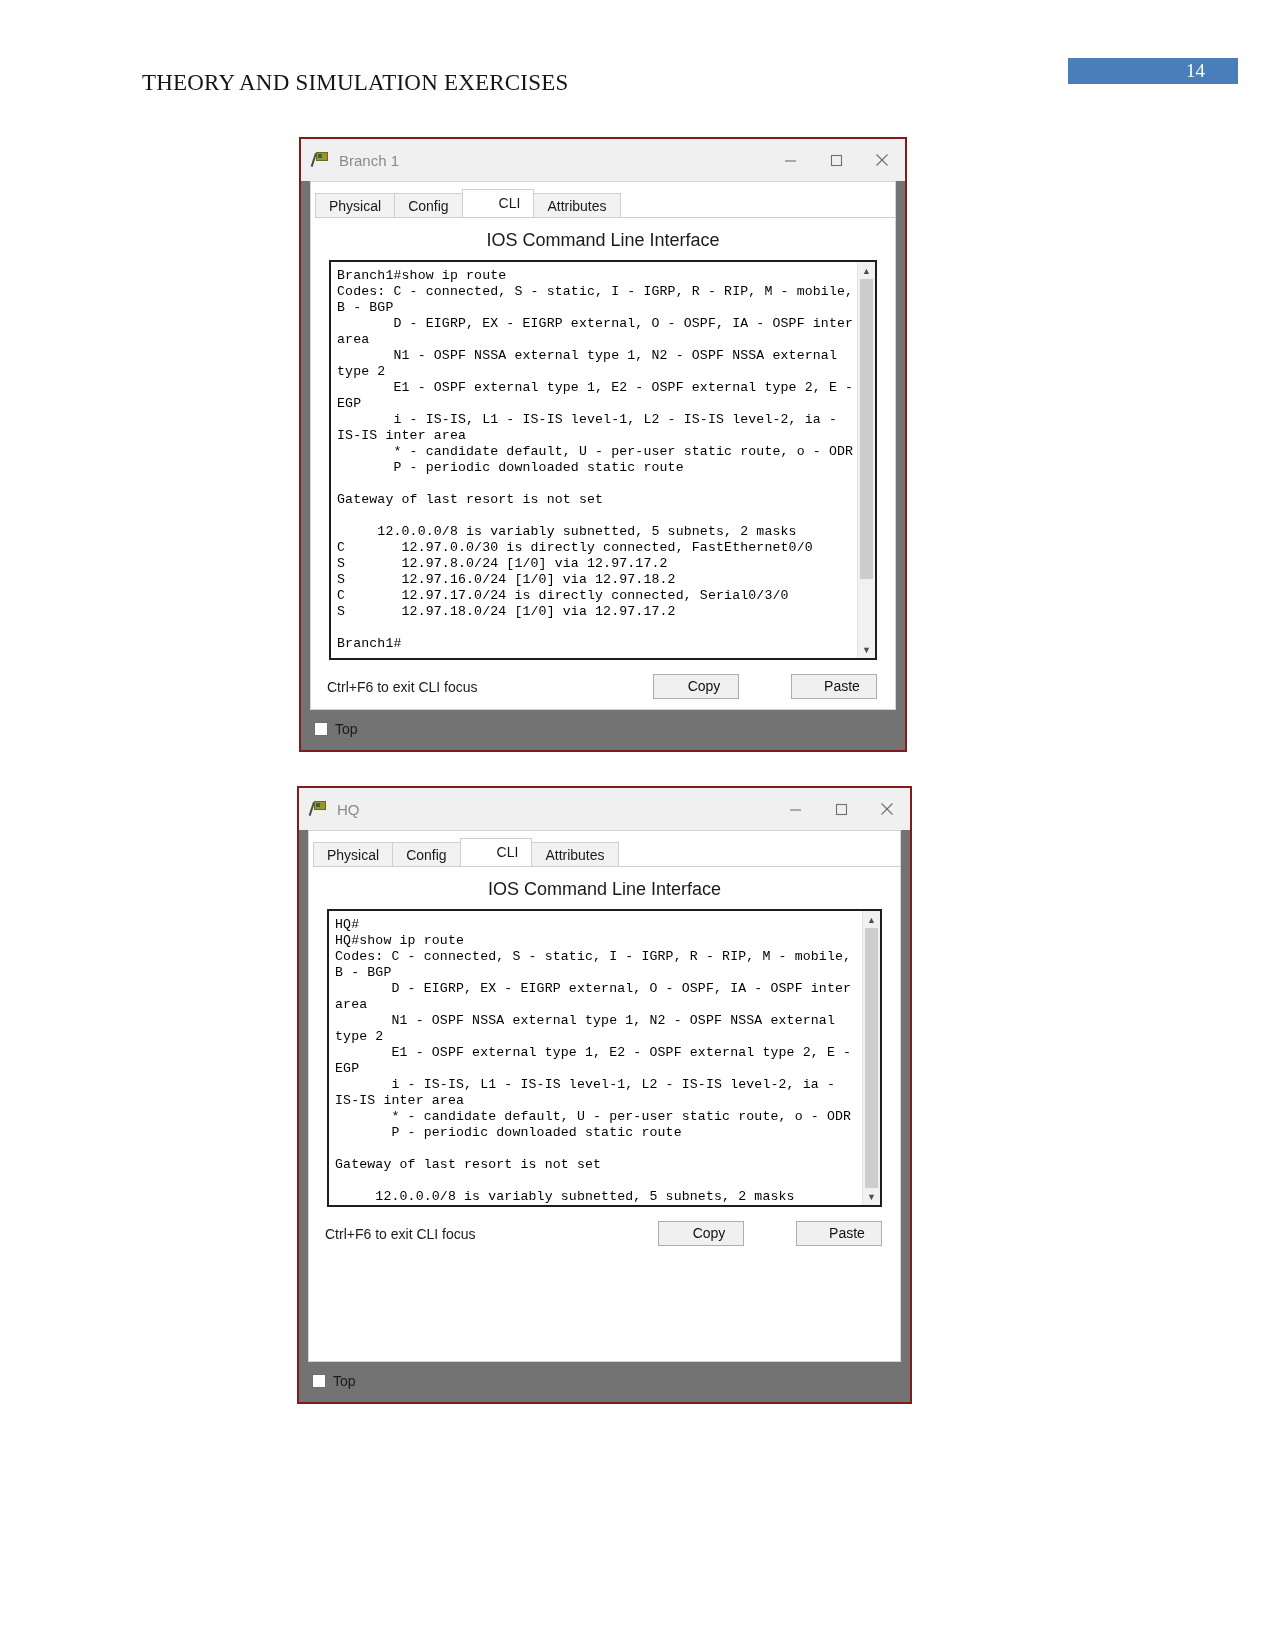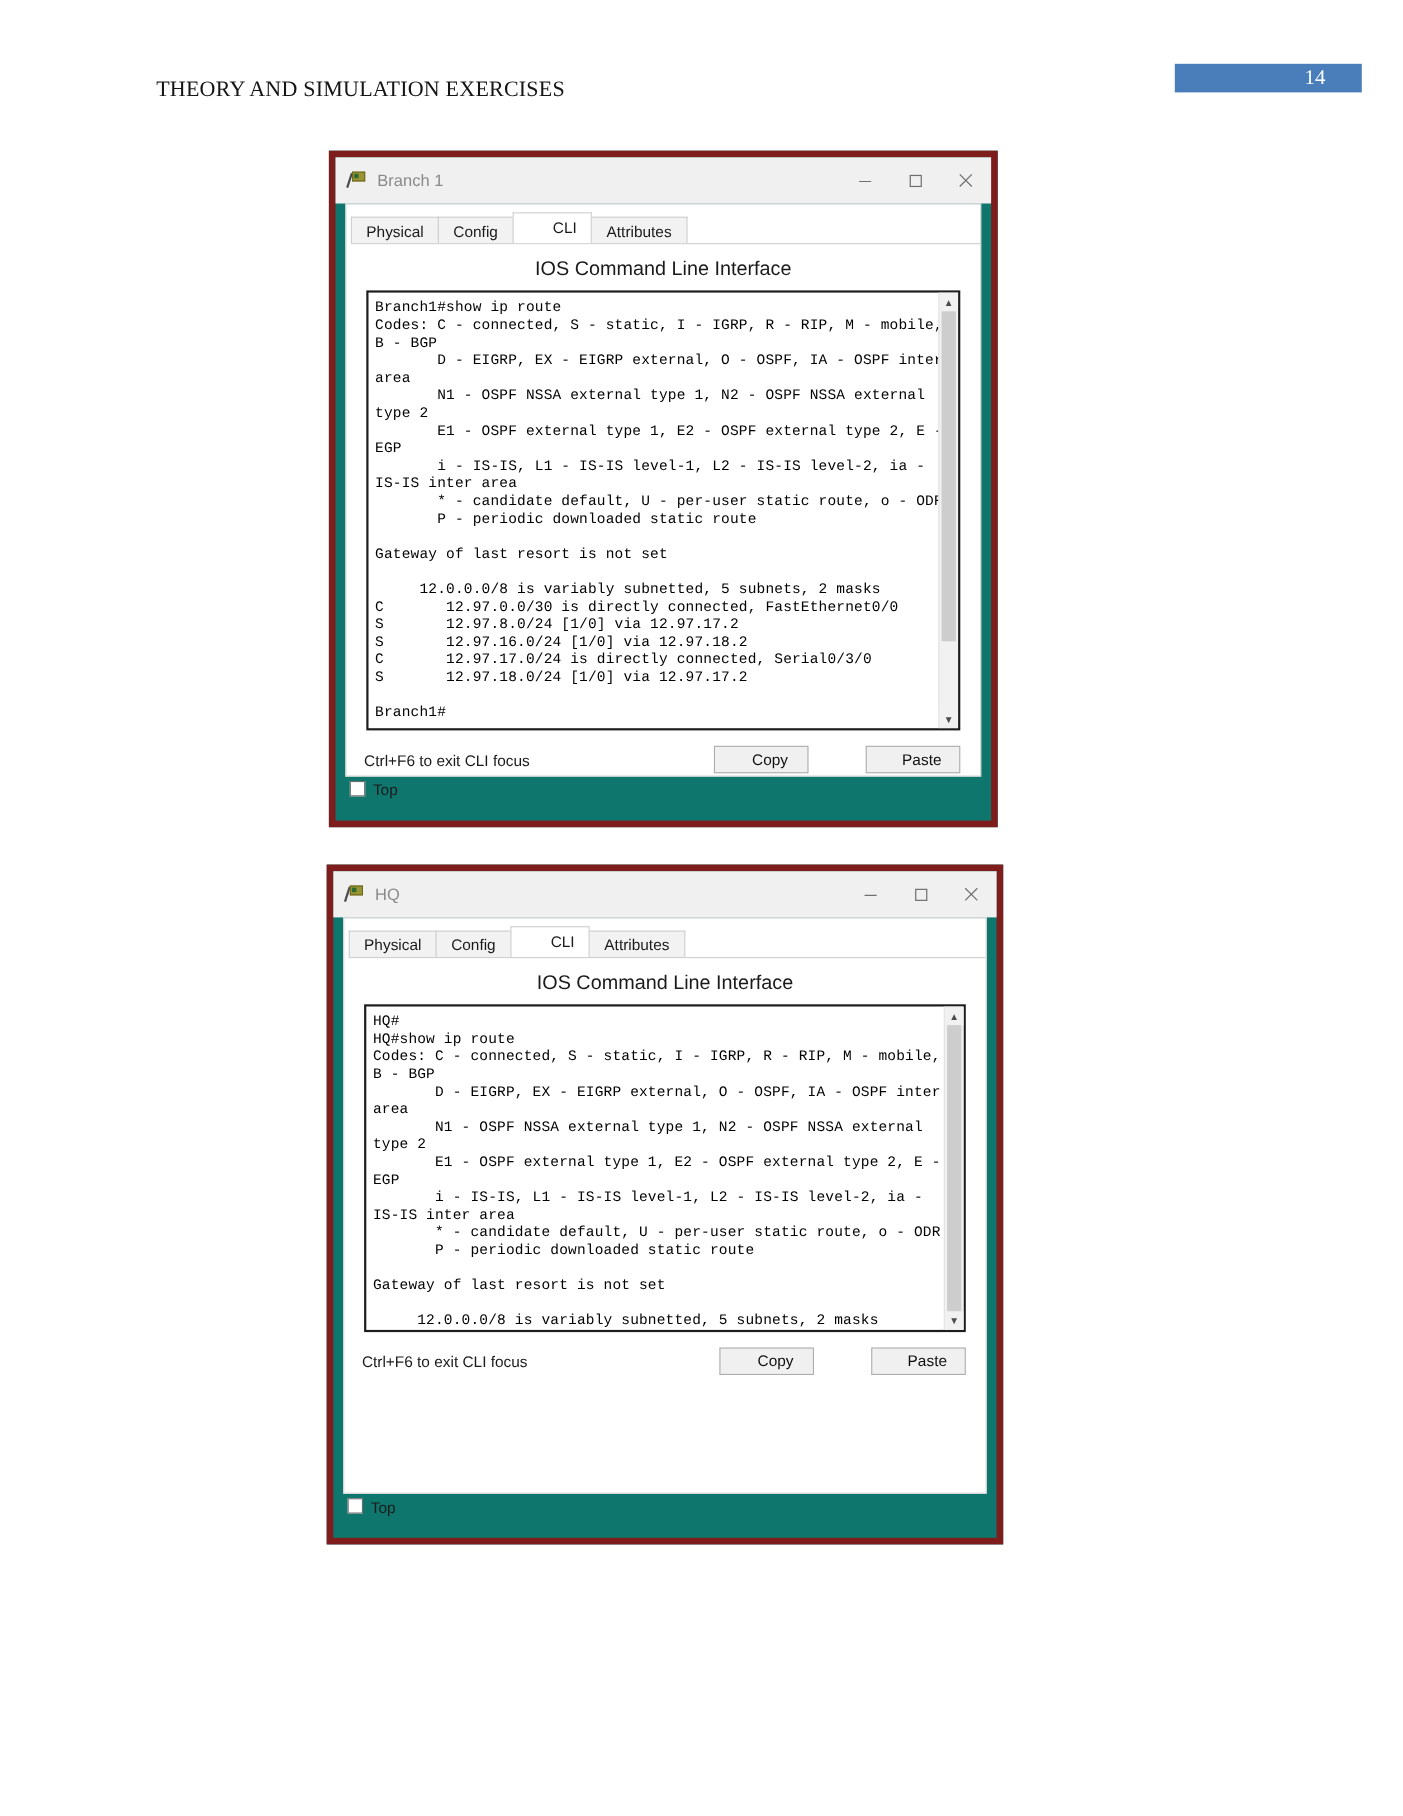"THEORY AND SIMULATION EXERCISES" .doc-title { font-size: 20px -> 23px }
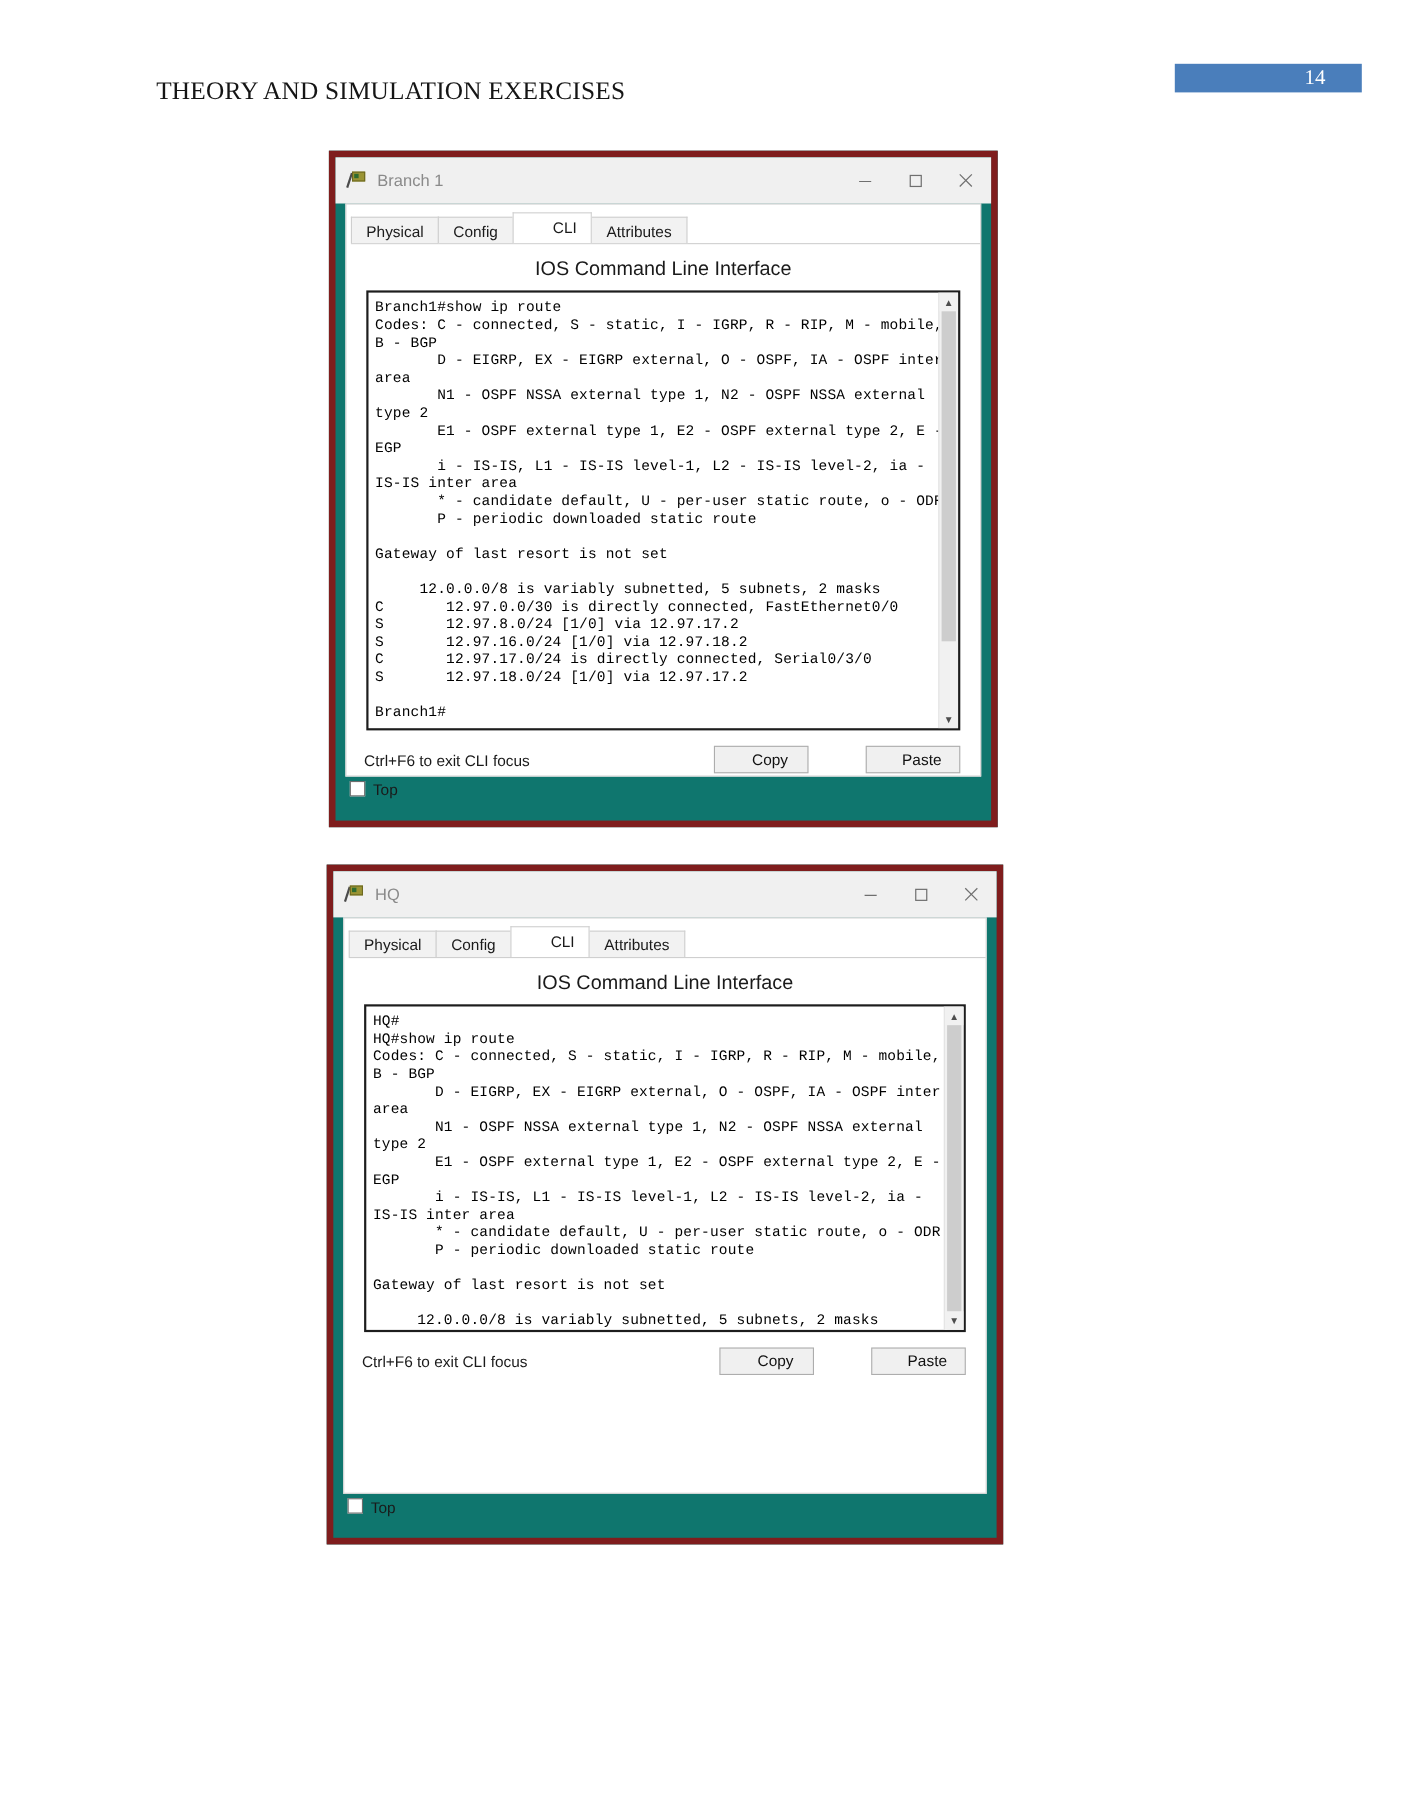"Branch 1" .pt-window { background: #0f766e -> #737373; border: 6px solid #7f1d1d -> 2px solid #7f1d1d }
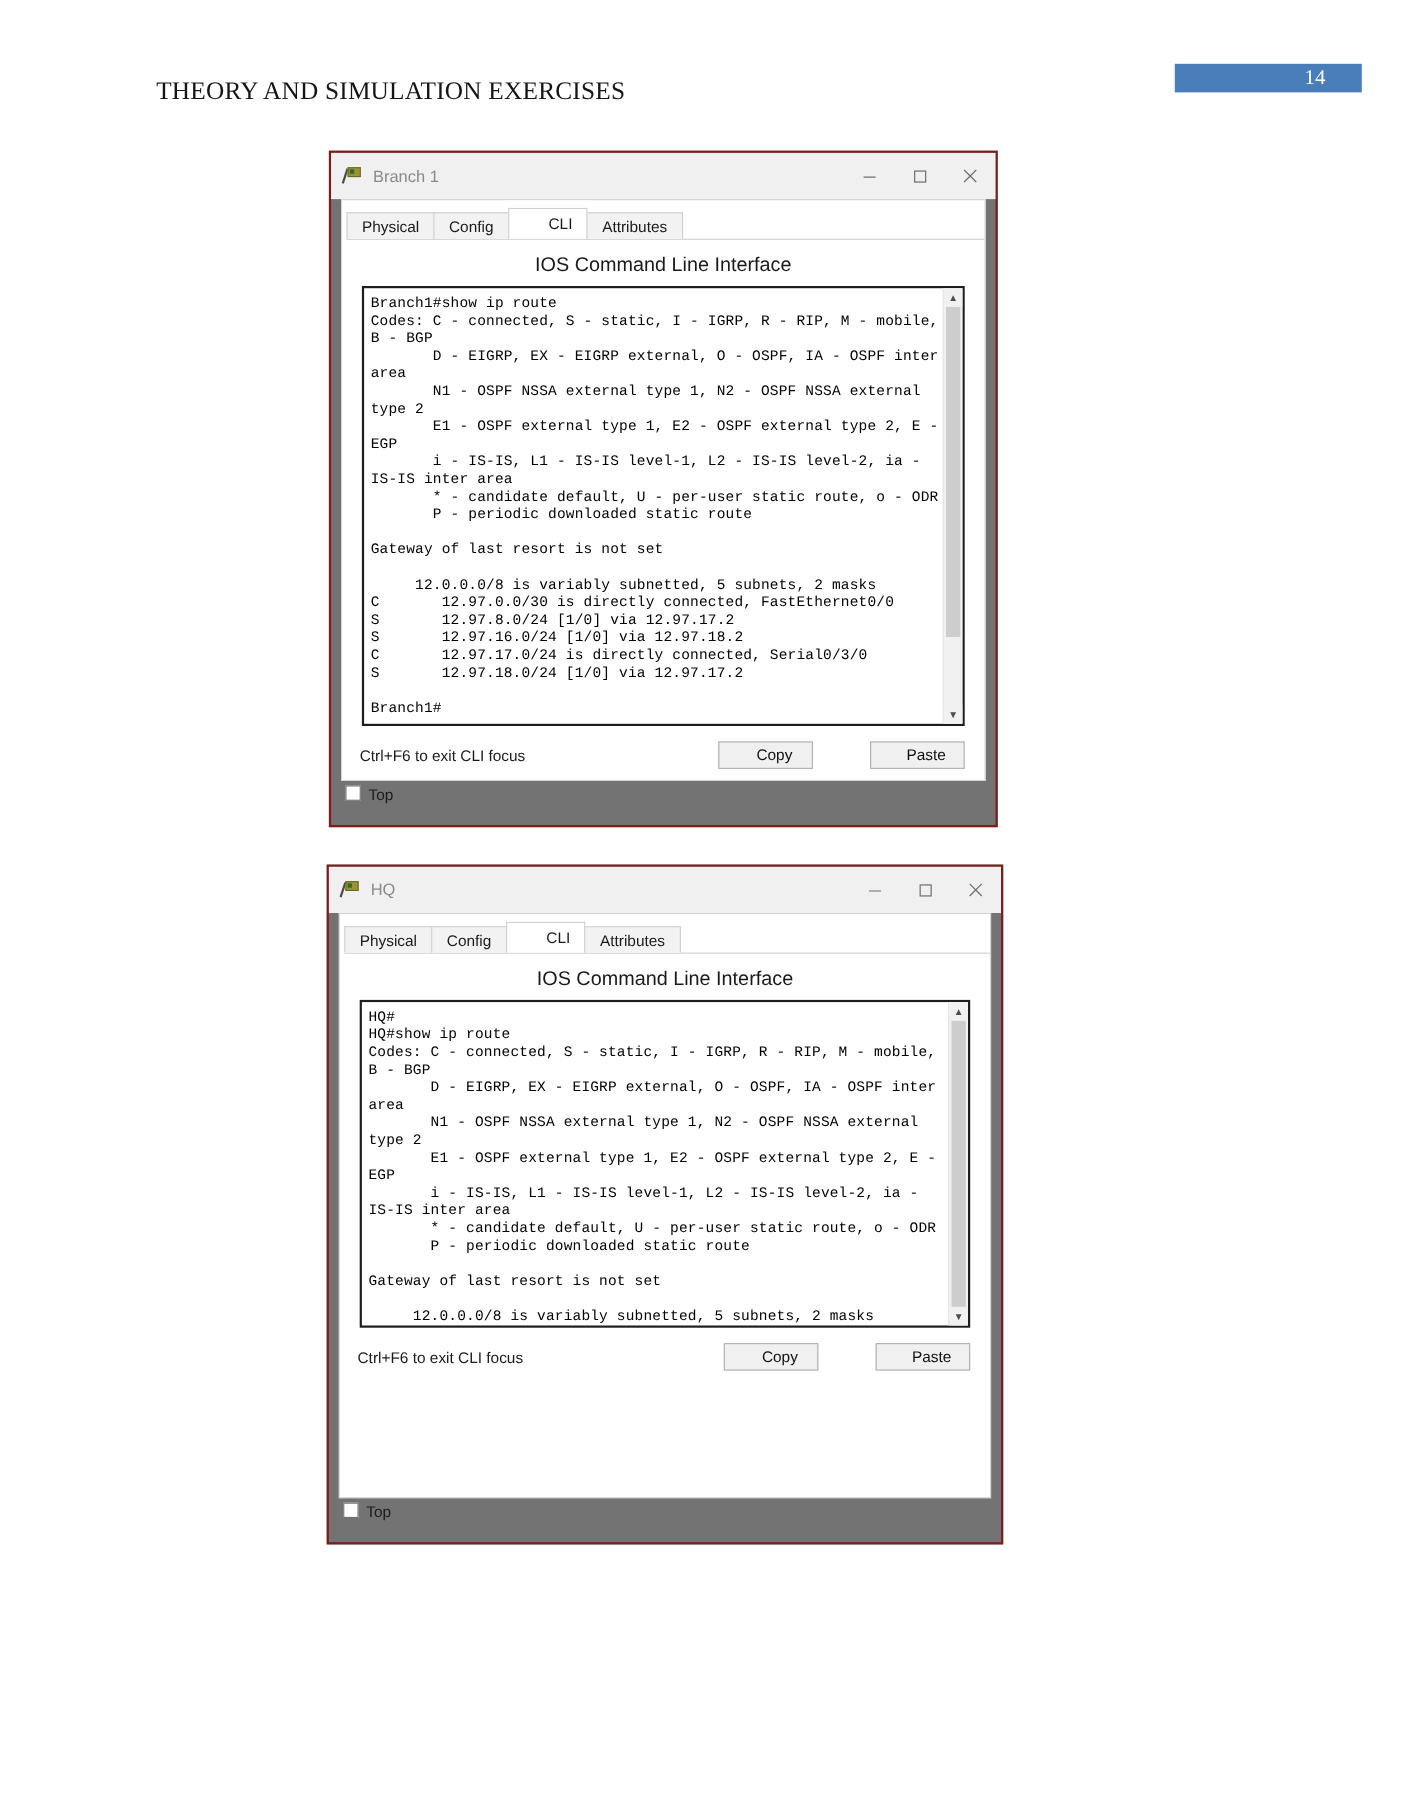"Top" .pt-bottom { align-items: flex-start -> center }
